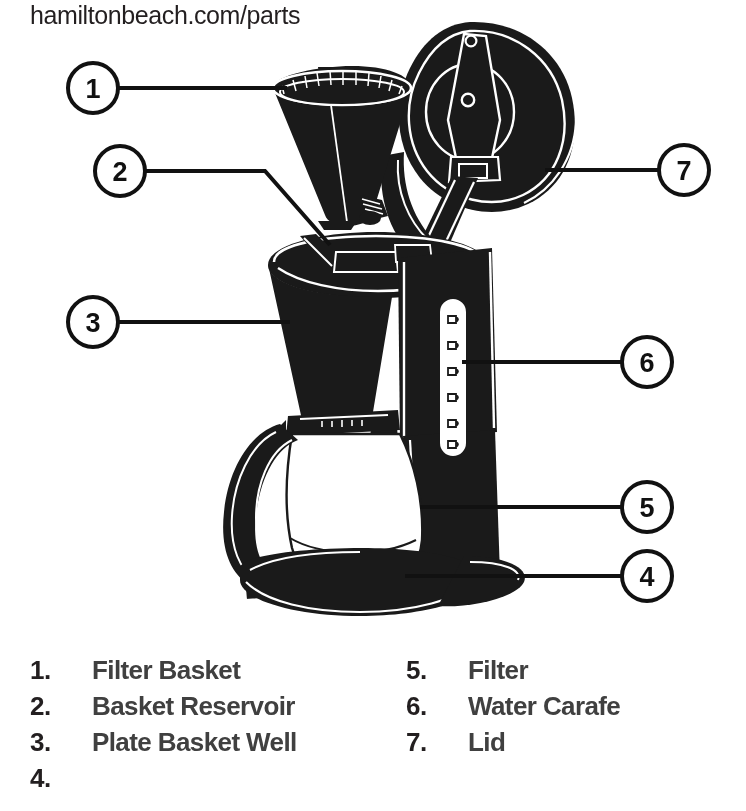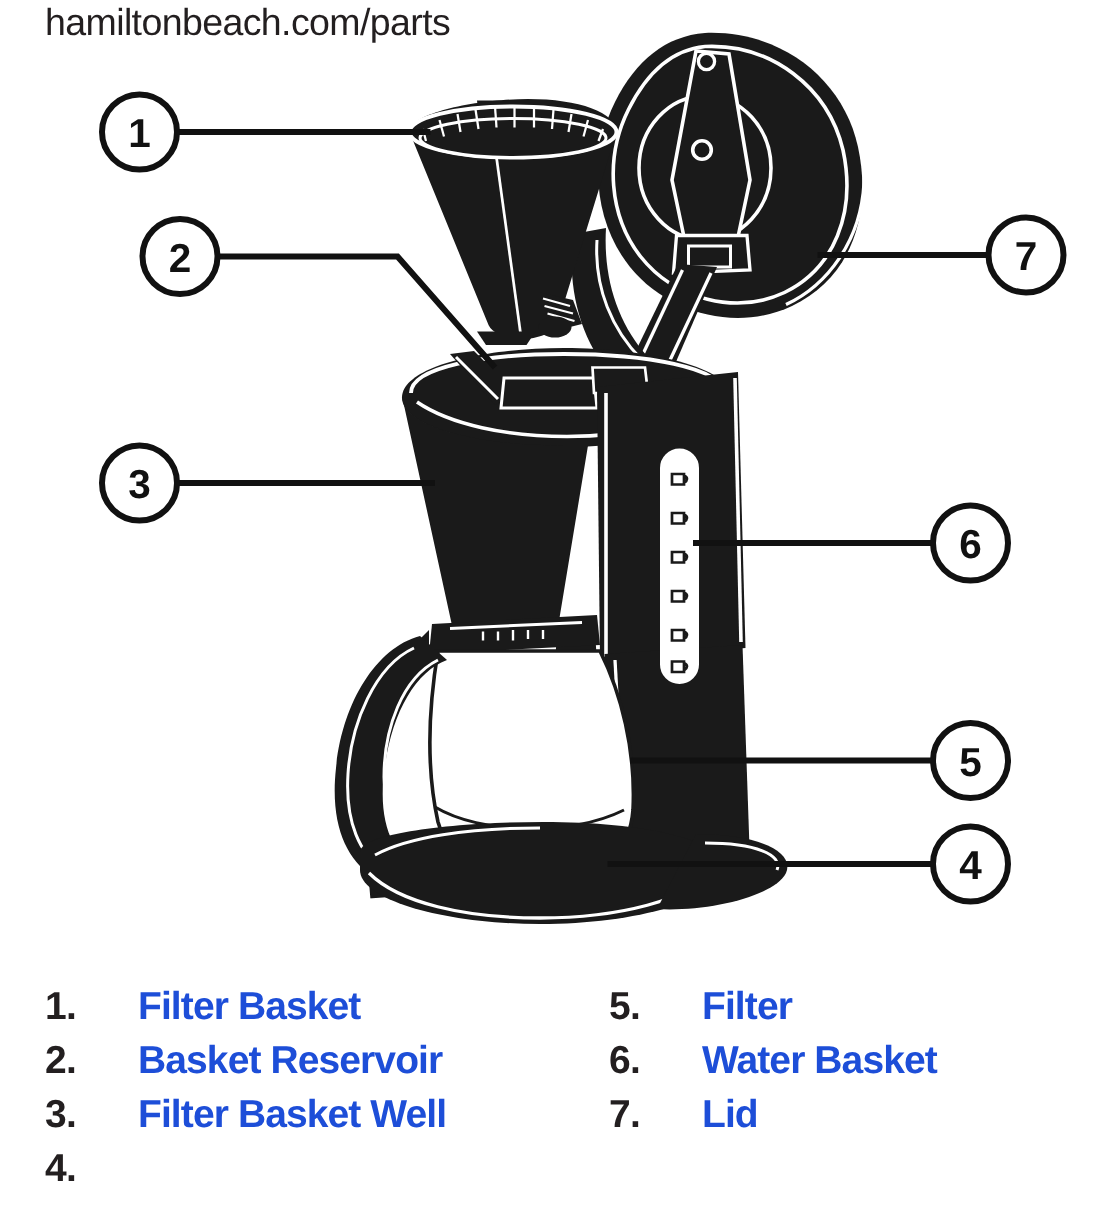"Filter Basket" .legend-label { color: #1d4ed8 -> #404040 }
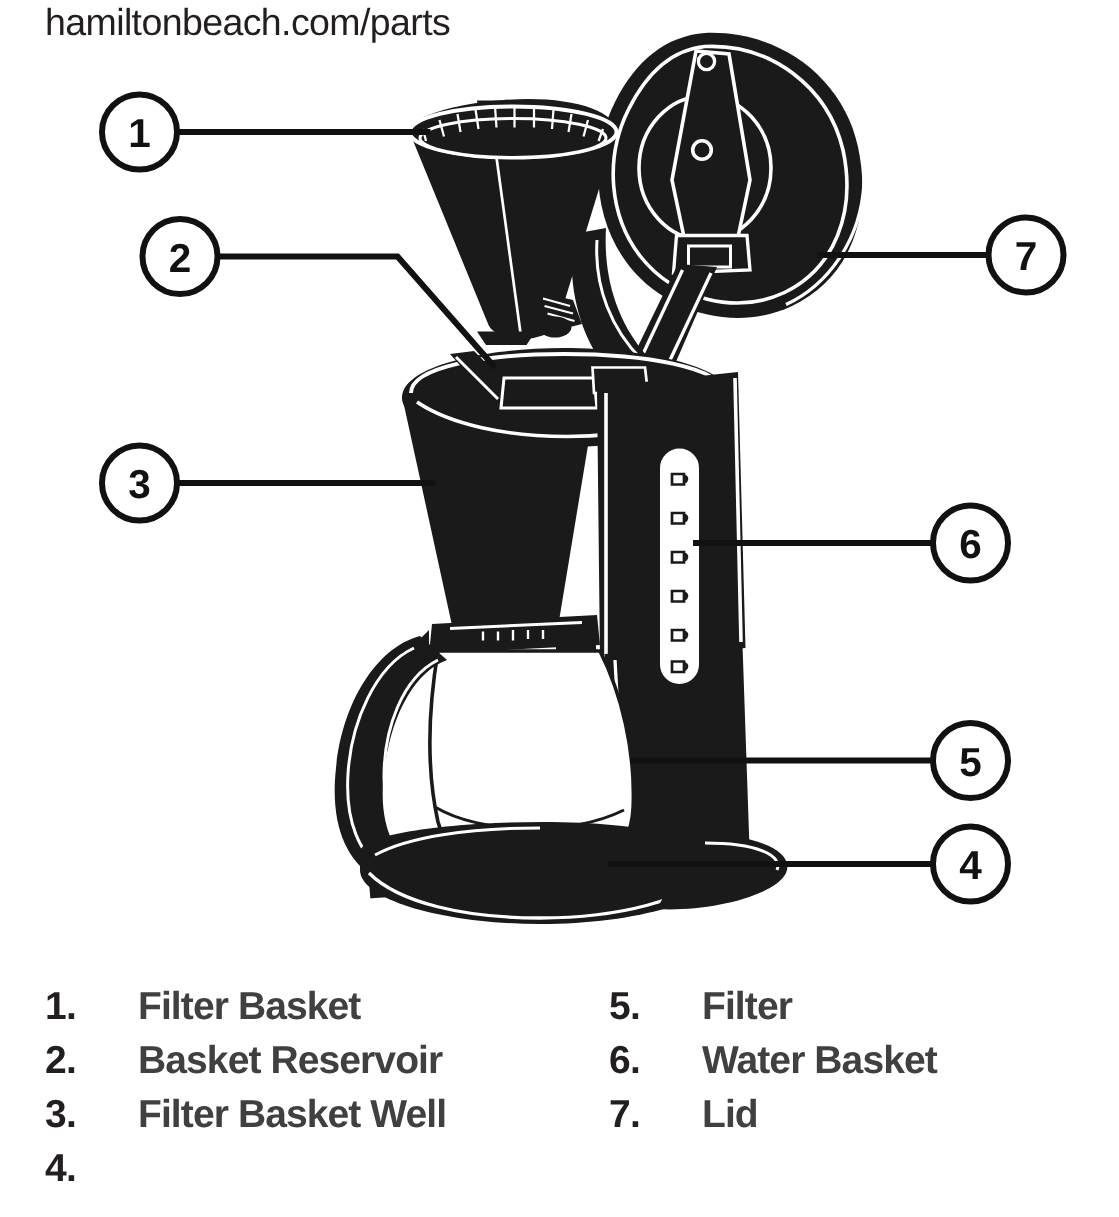"Water Basket" span.legend-label { text: Basket -> Carafe }
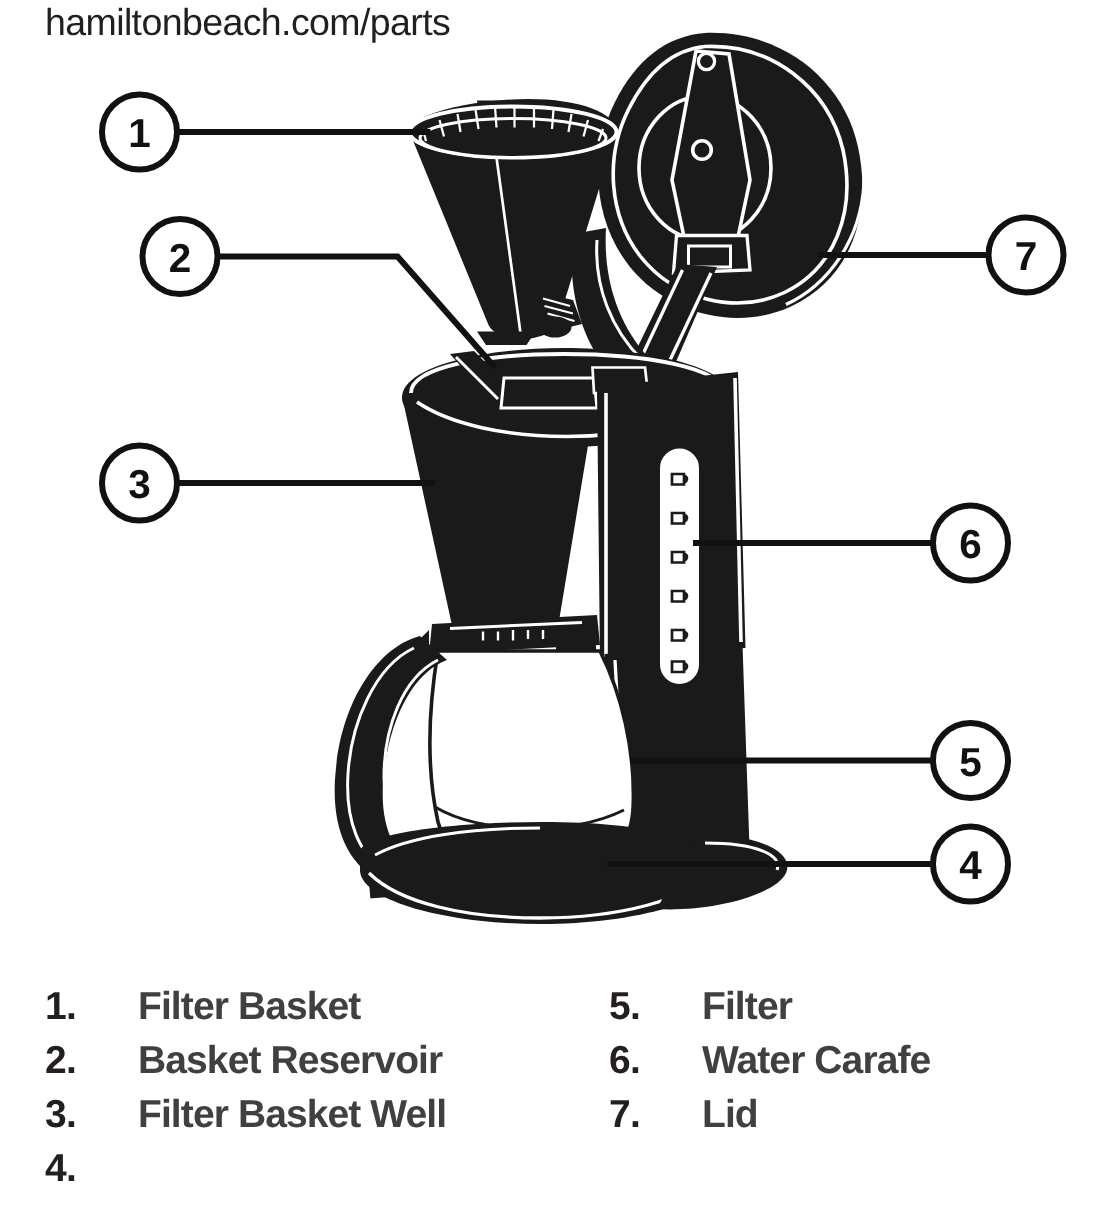"Filter Basket Well" span.legend-label { text: Filter -> Plate }
